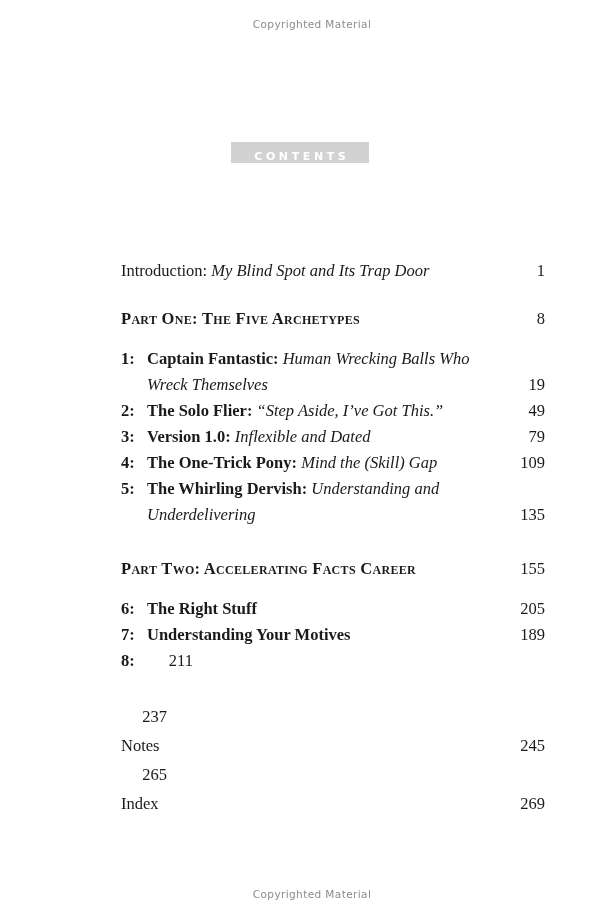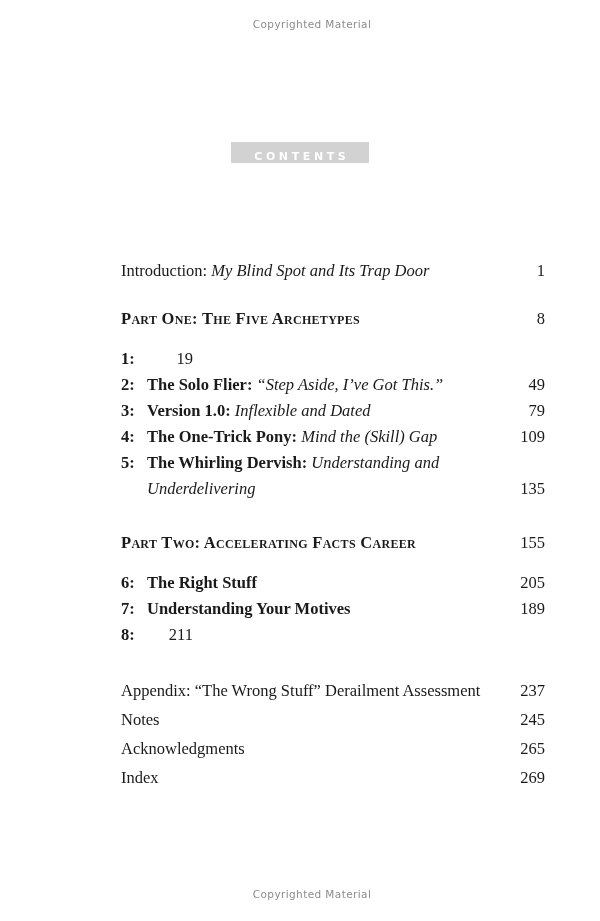"Captain Fantastic: Human Wrecking Balls" div.text-col { html: none -> <div> <span>Captain Fantastic:</span> <span>Human Wrecking Balls Who</span><br> <span>Wreck Themselves</span> </div> }
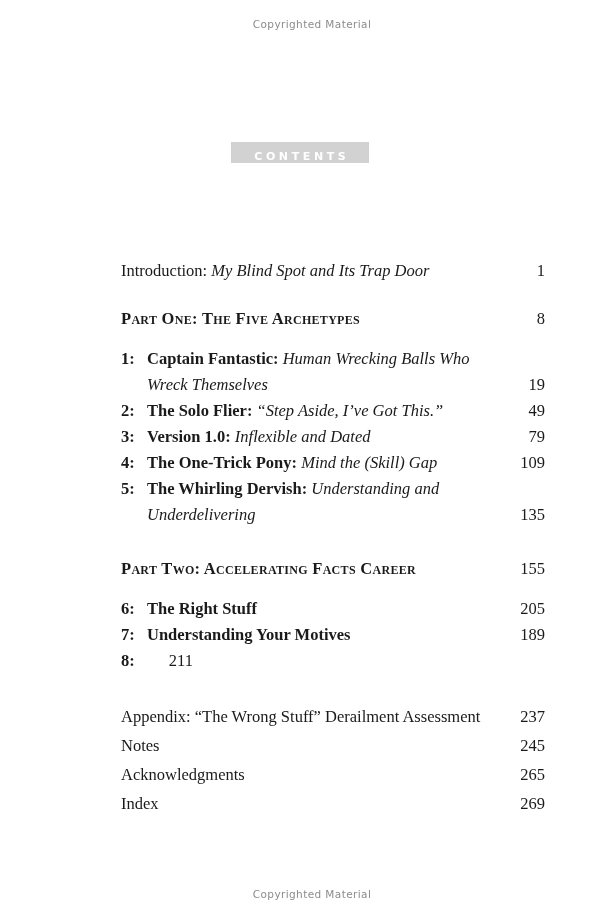"Appendix: “The Wrong Stuff” Derailment" div.text-col { html: <div>Appendix: “The Wrong Stuff” Derailment Assessment</div> -> none }
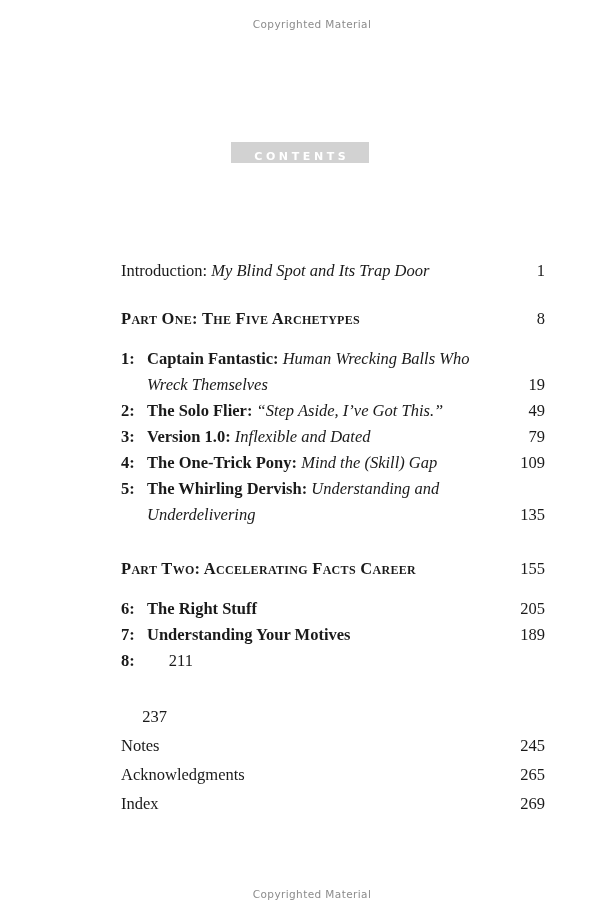"Acknowledgments" div.text-col { html: <div>Acknowledgments</div> -> none }
